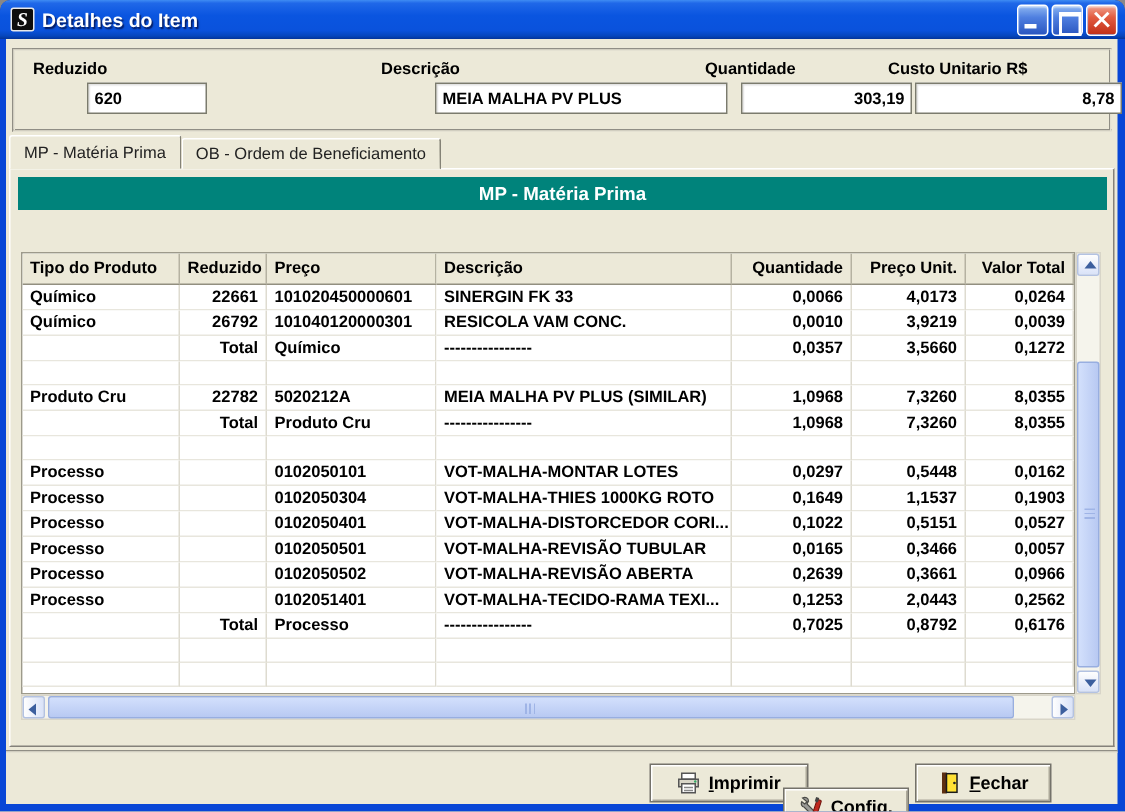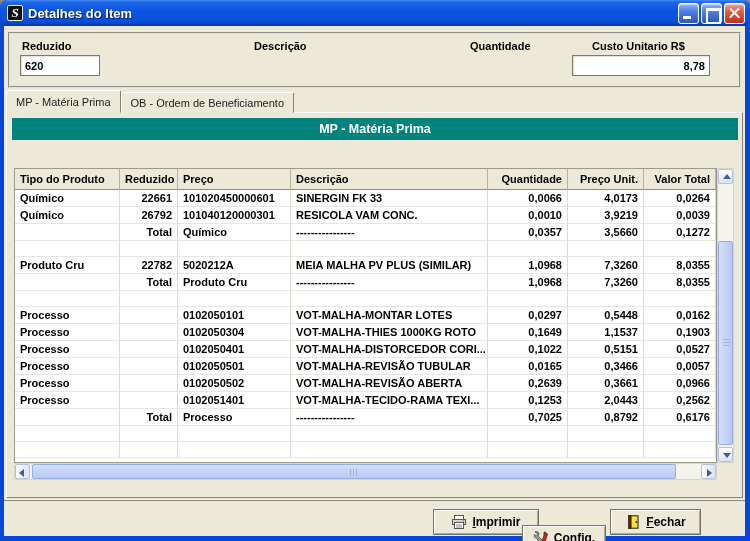"620" .field input { margin-left: none -> 38px }
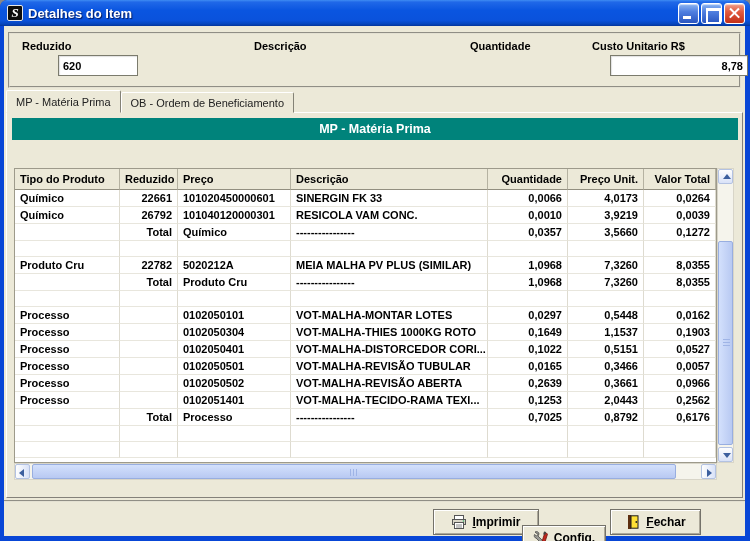"MEIA MALHA PV PLUS" input { html: none -> <input> }
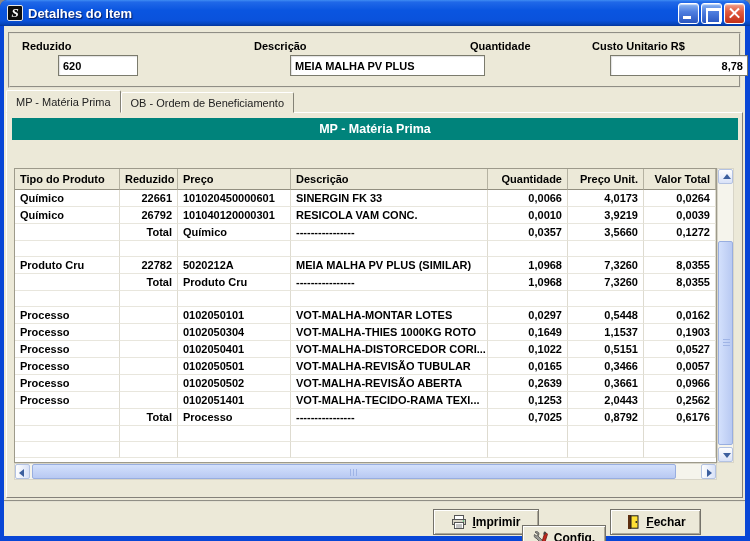"303,19" input.num { html: none -> <input> }
